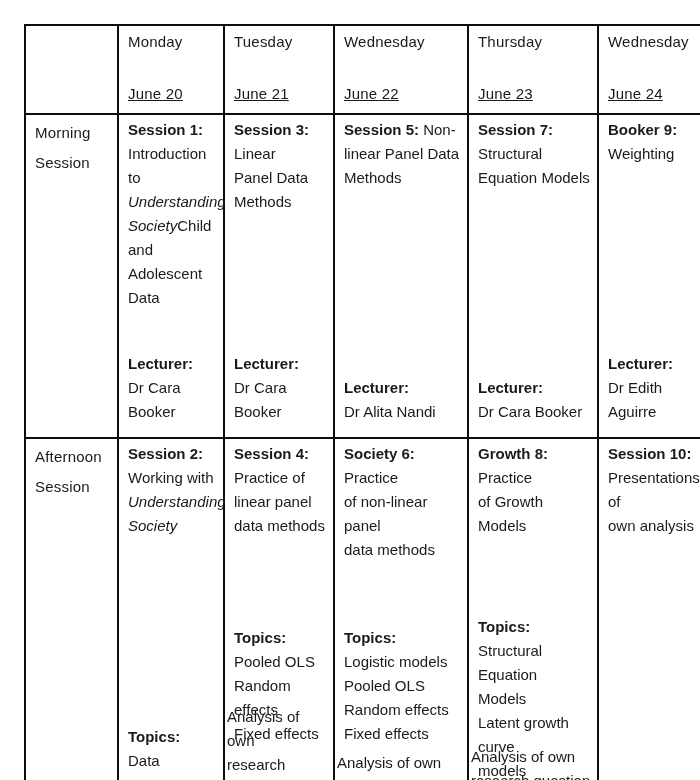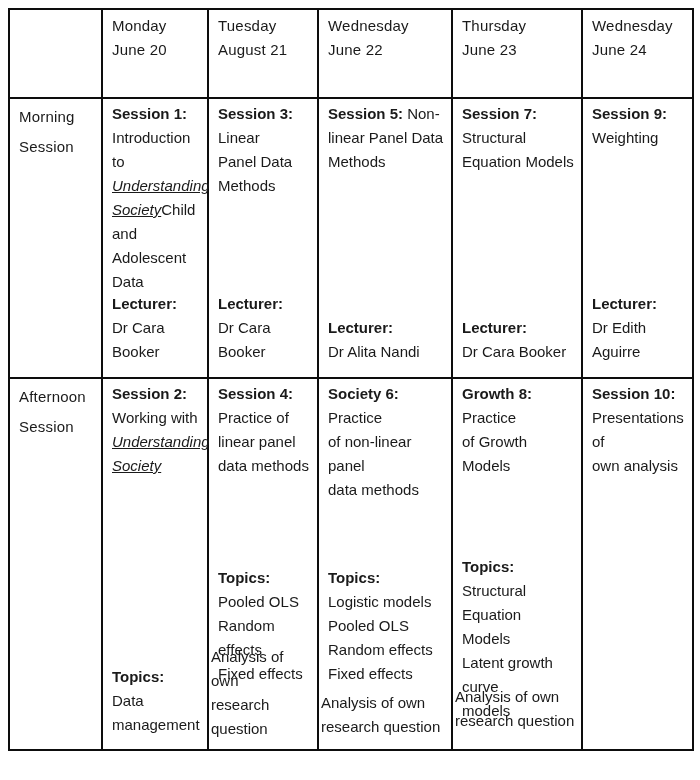"Monday" .sheet { padding: 8px -> 24px }
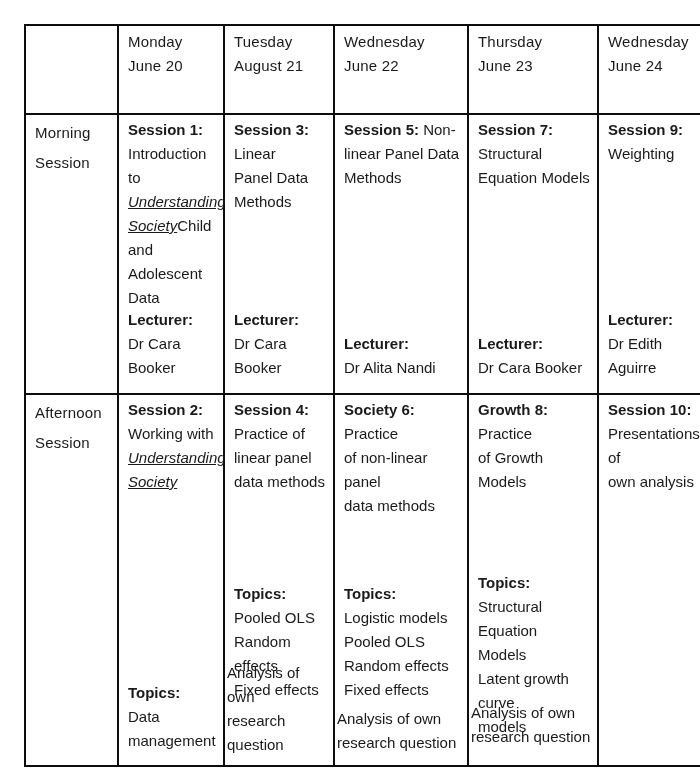"June 20" .day-date { margin-top: 4px -> 32px; text-decoration: none -> underline }
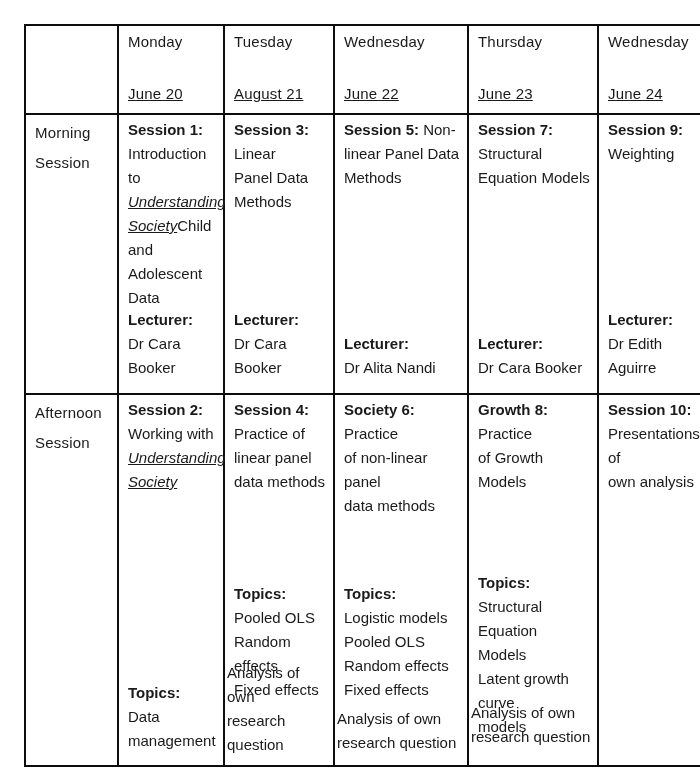"August 21" div.day-date { text: August -> June }
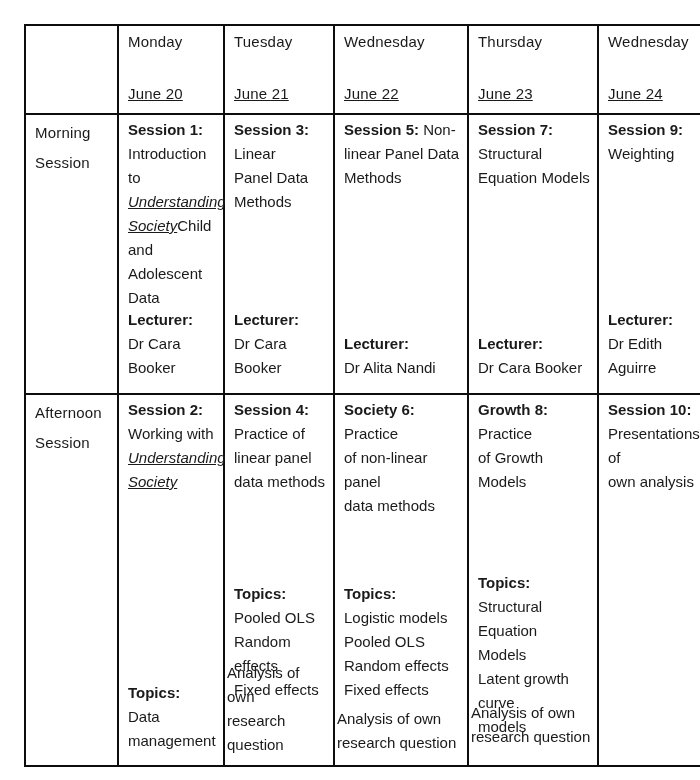"Morning" tr.row-am > td { height: 280px -> 324px }
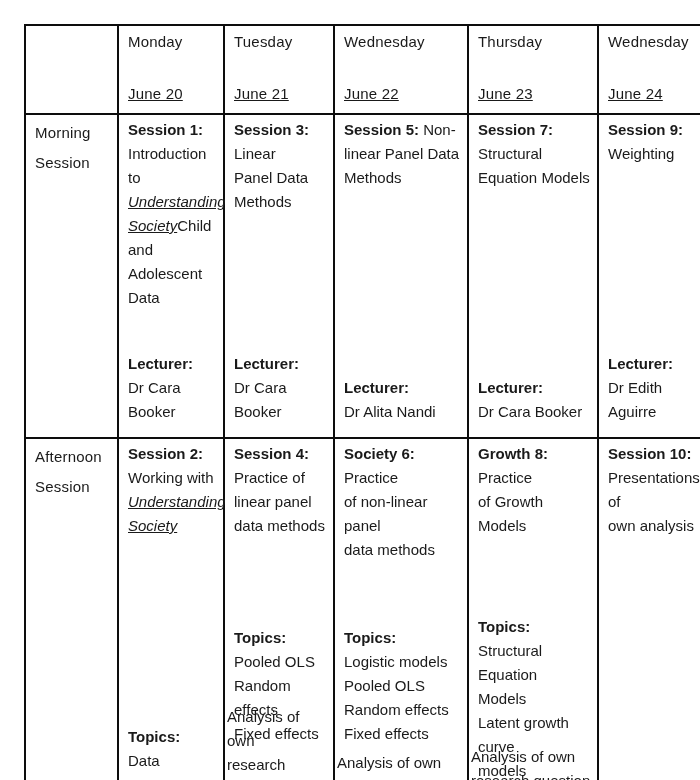"Session 9:" span.run { text: Session -> Booker }
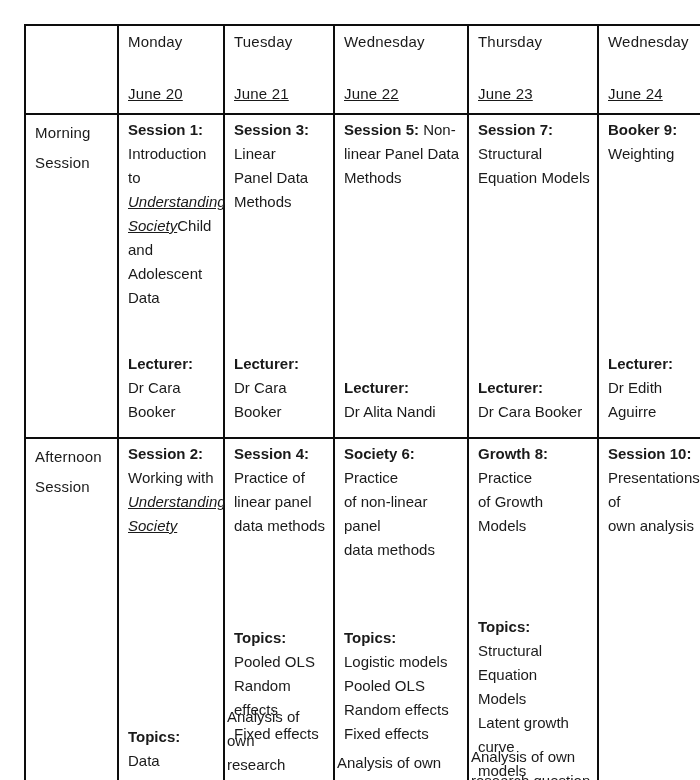"Understanding" .i { text-decoration: underline -> none }
